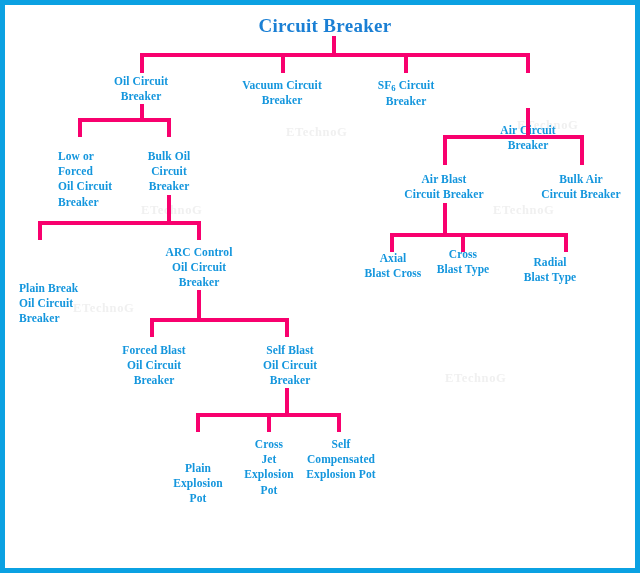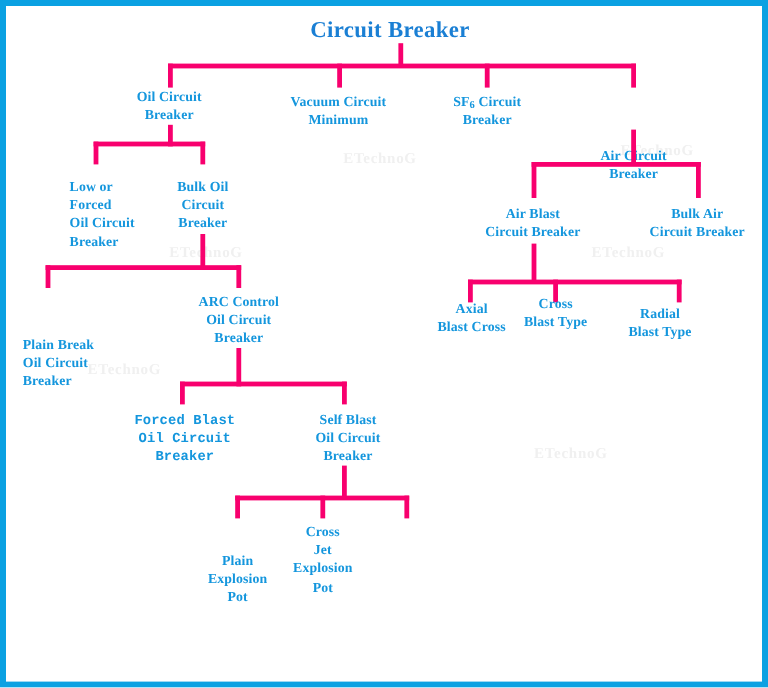"Vacuum Circuit" div.node { text: Minimum -> Breaker }
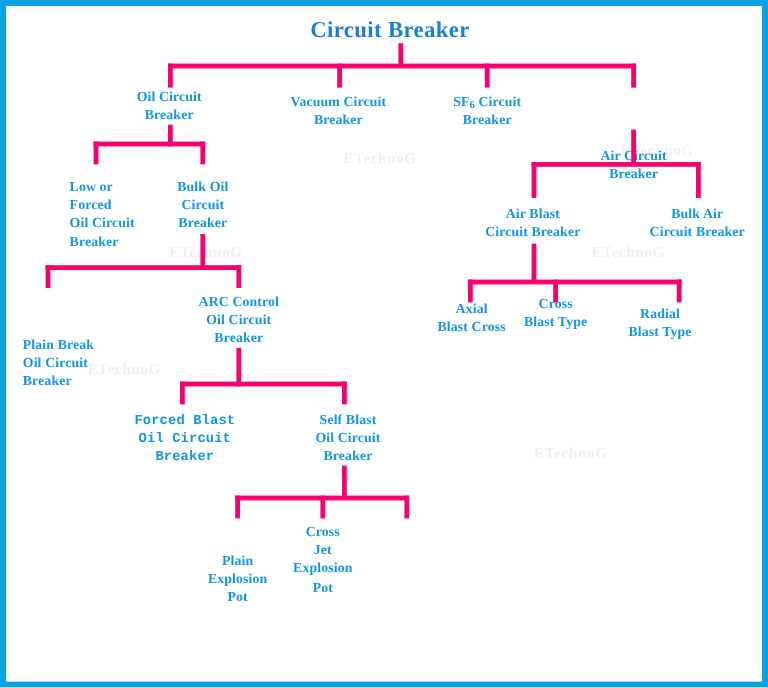"Forced Blast" div.node { font-family: Liberation Mono, monospace -> none }
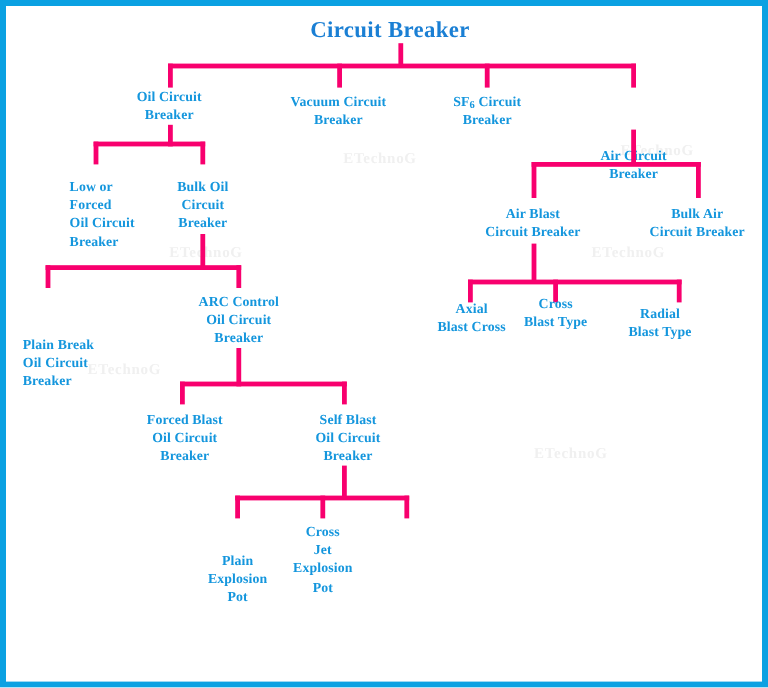"Self" div.node { html: none -> <div>Self Compensated Explosion Pot</div> }
